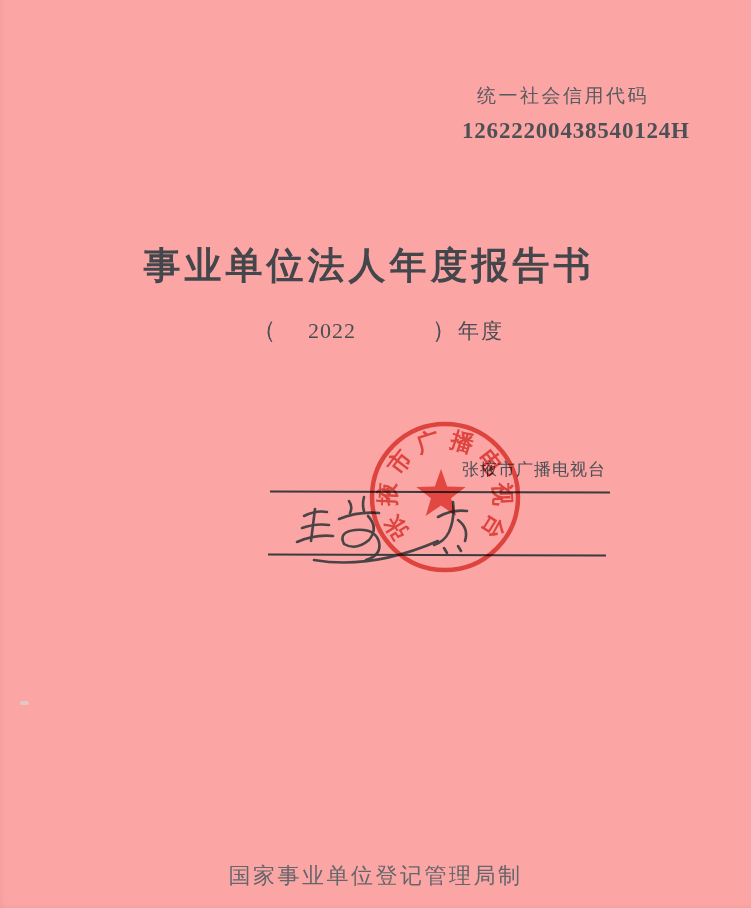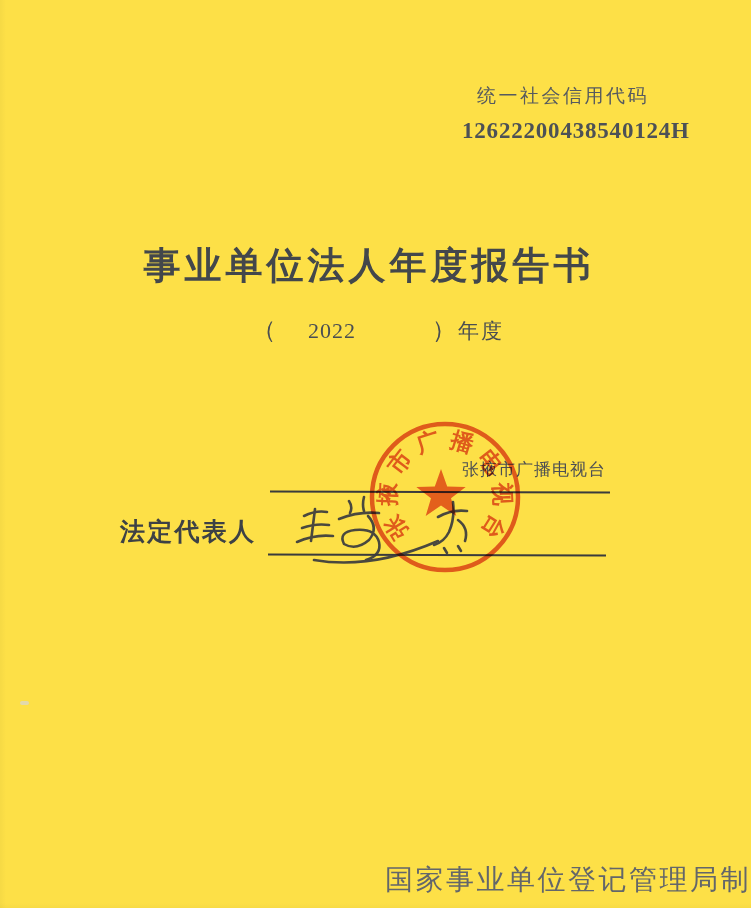"统一社会信用代码" .page { background: #fde047 -> #fca5a5 }
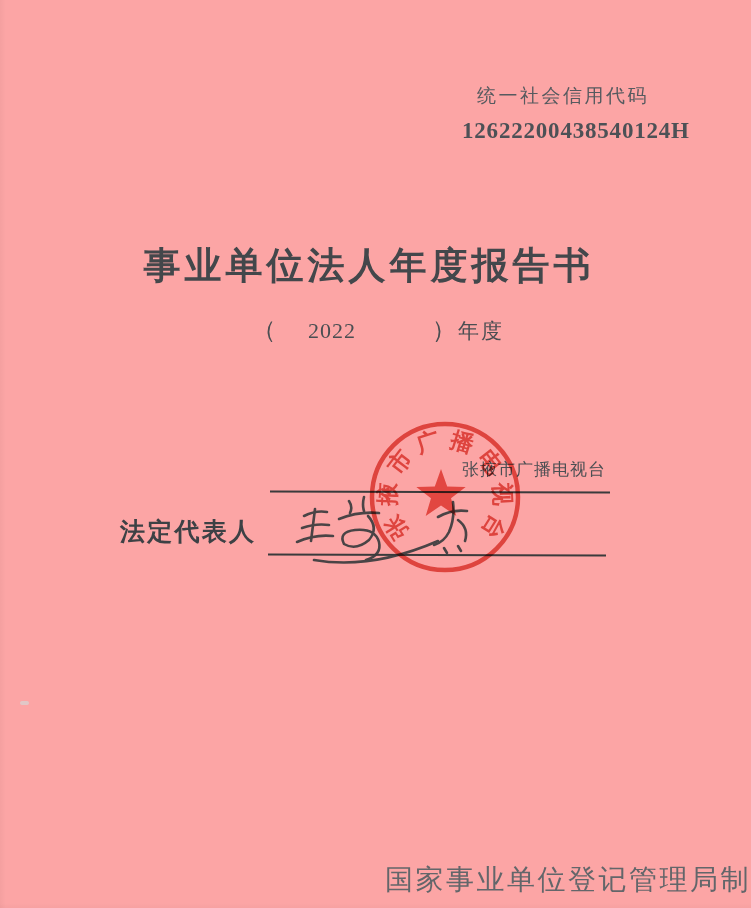"法定代表人" div.field-label { html: <div>法定代表人</div> -> none }
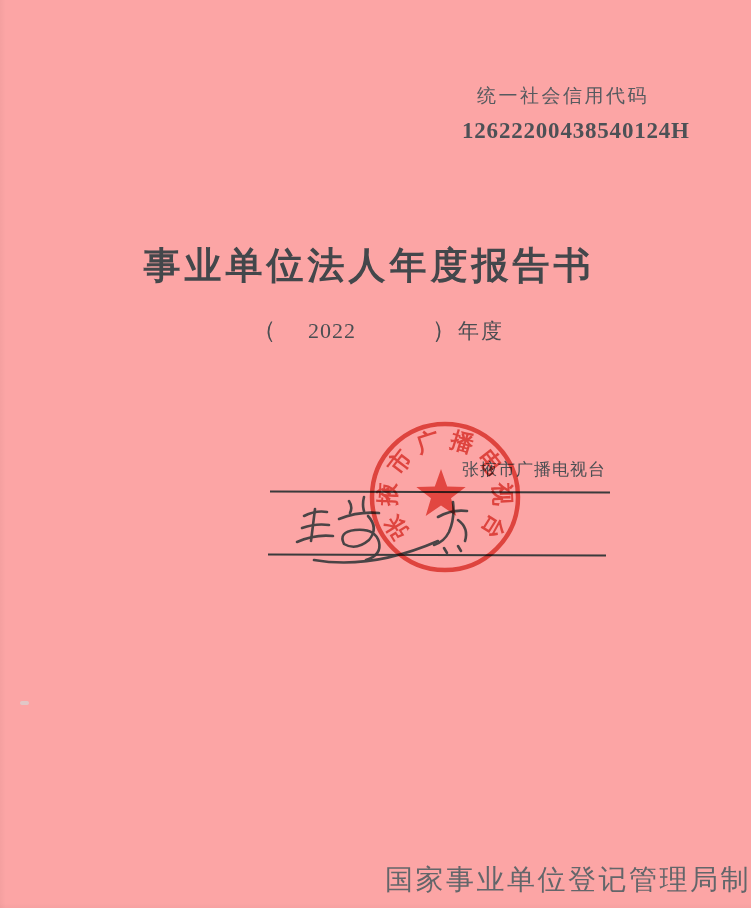"国家事业单位登记管理局制" .doc-footer { font-size: 28px -> 22px; text-align: right -> center }
